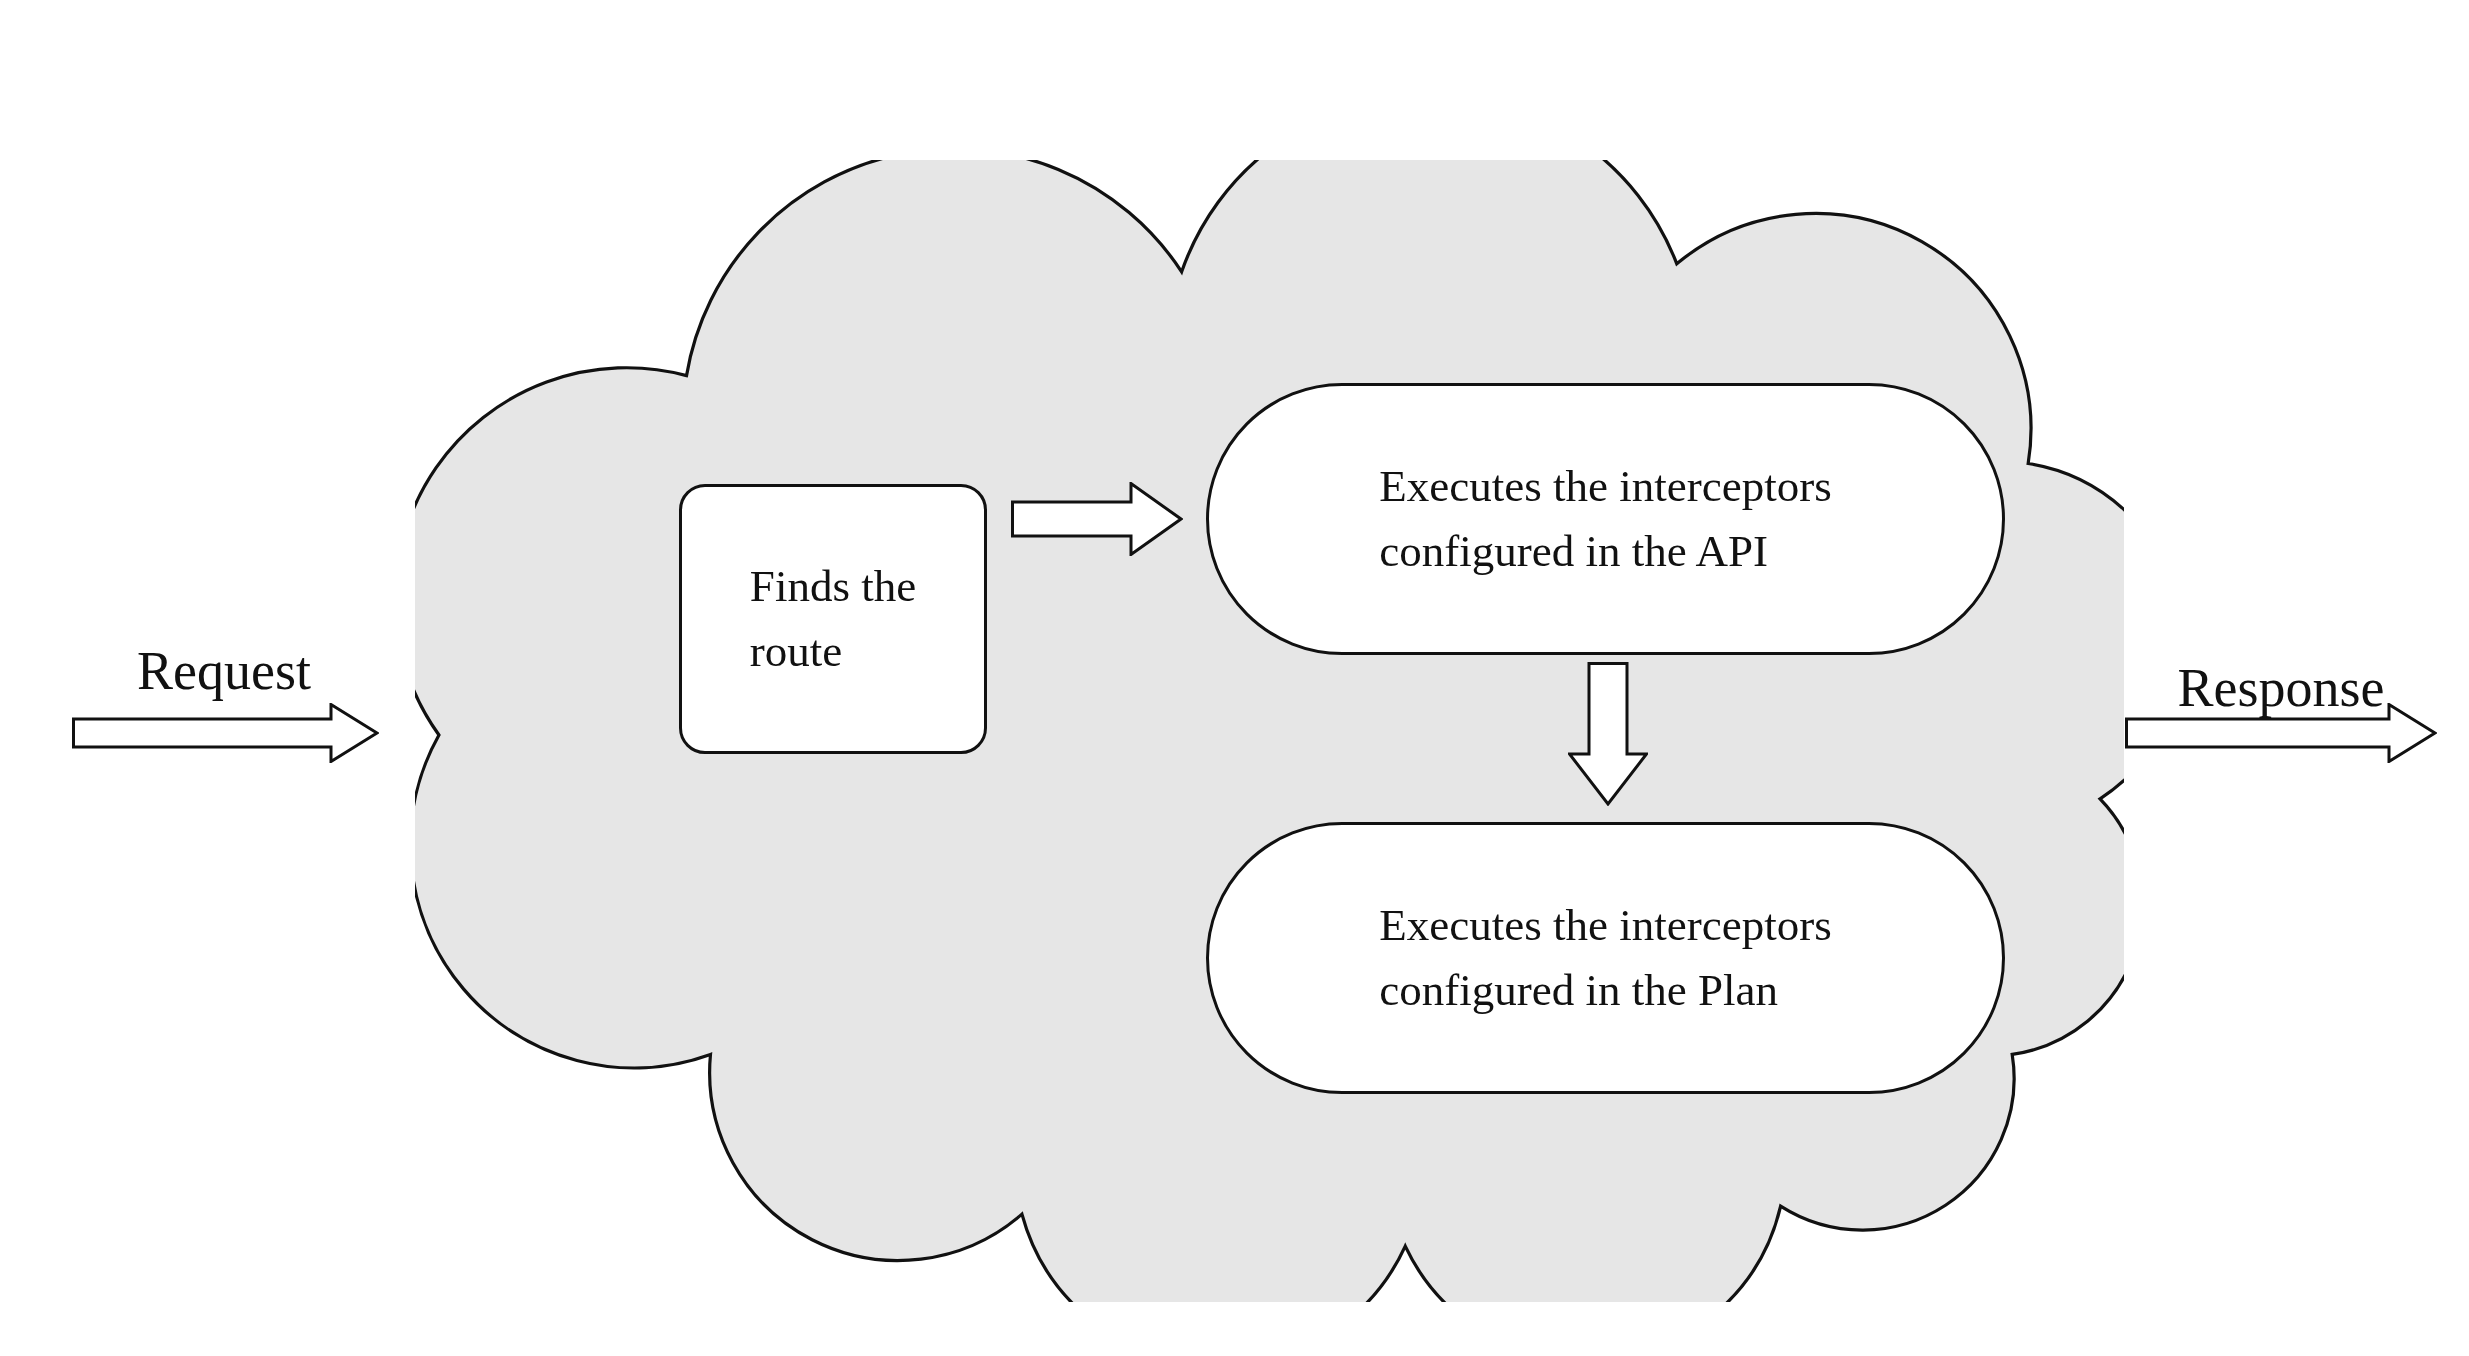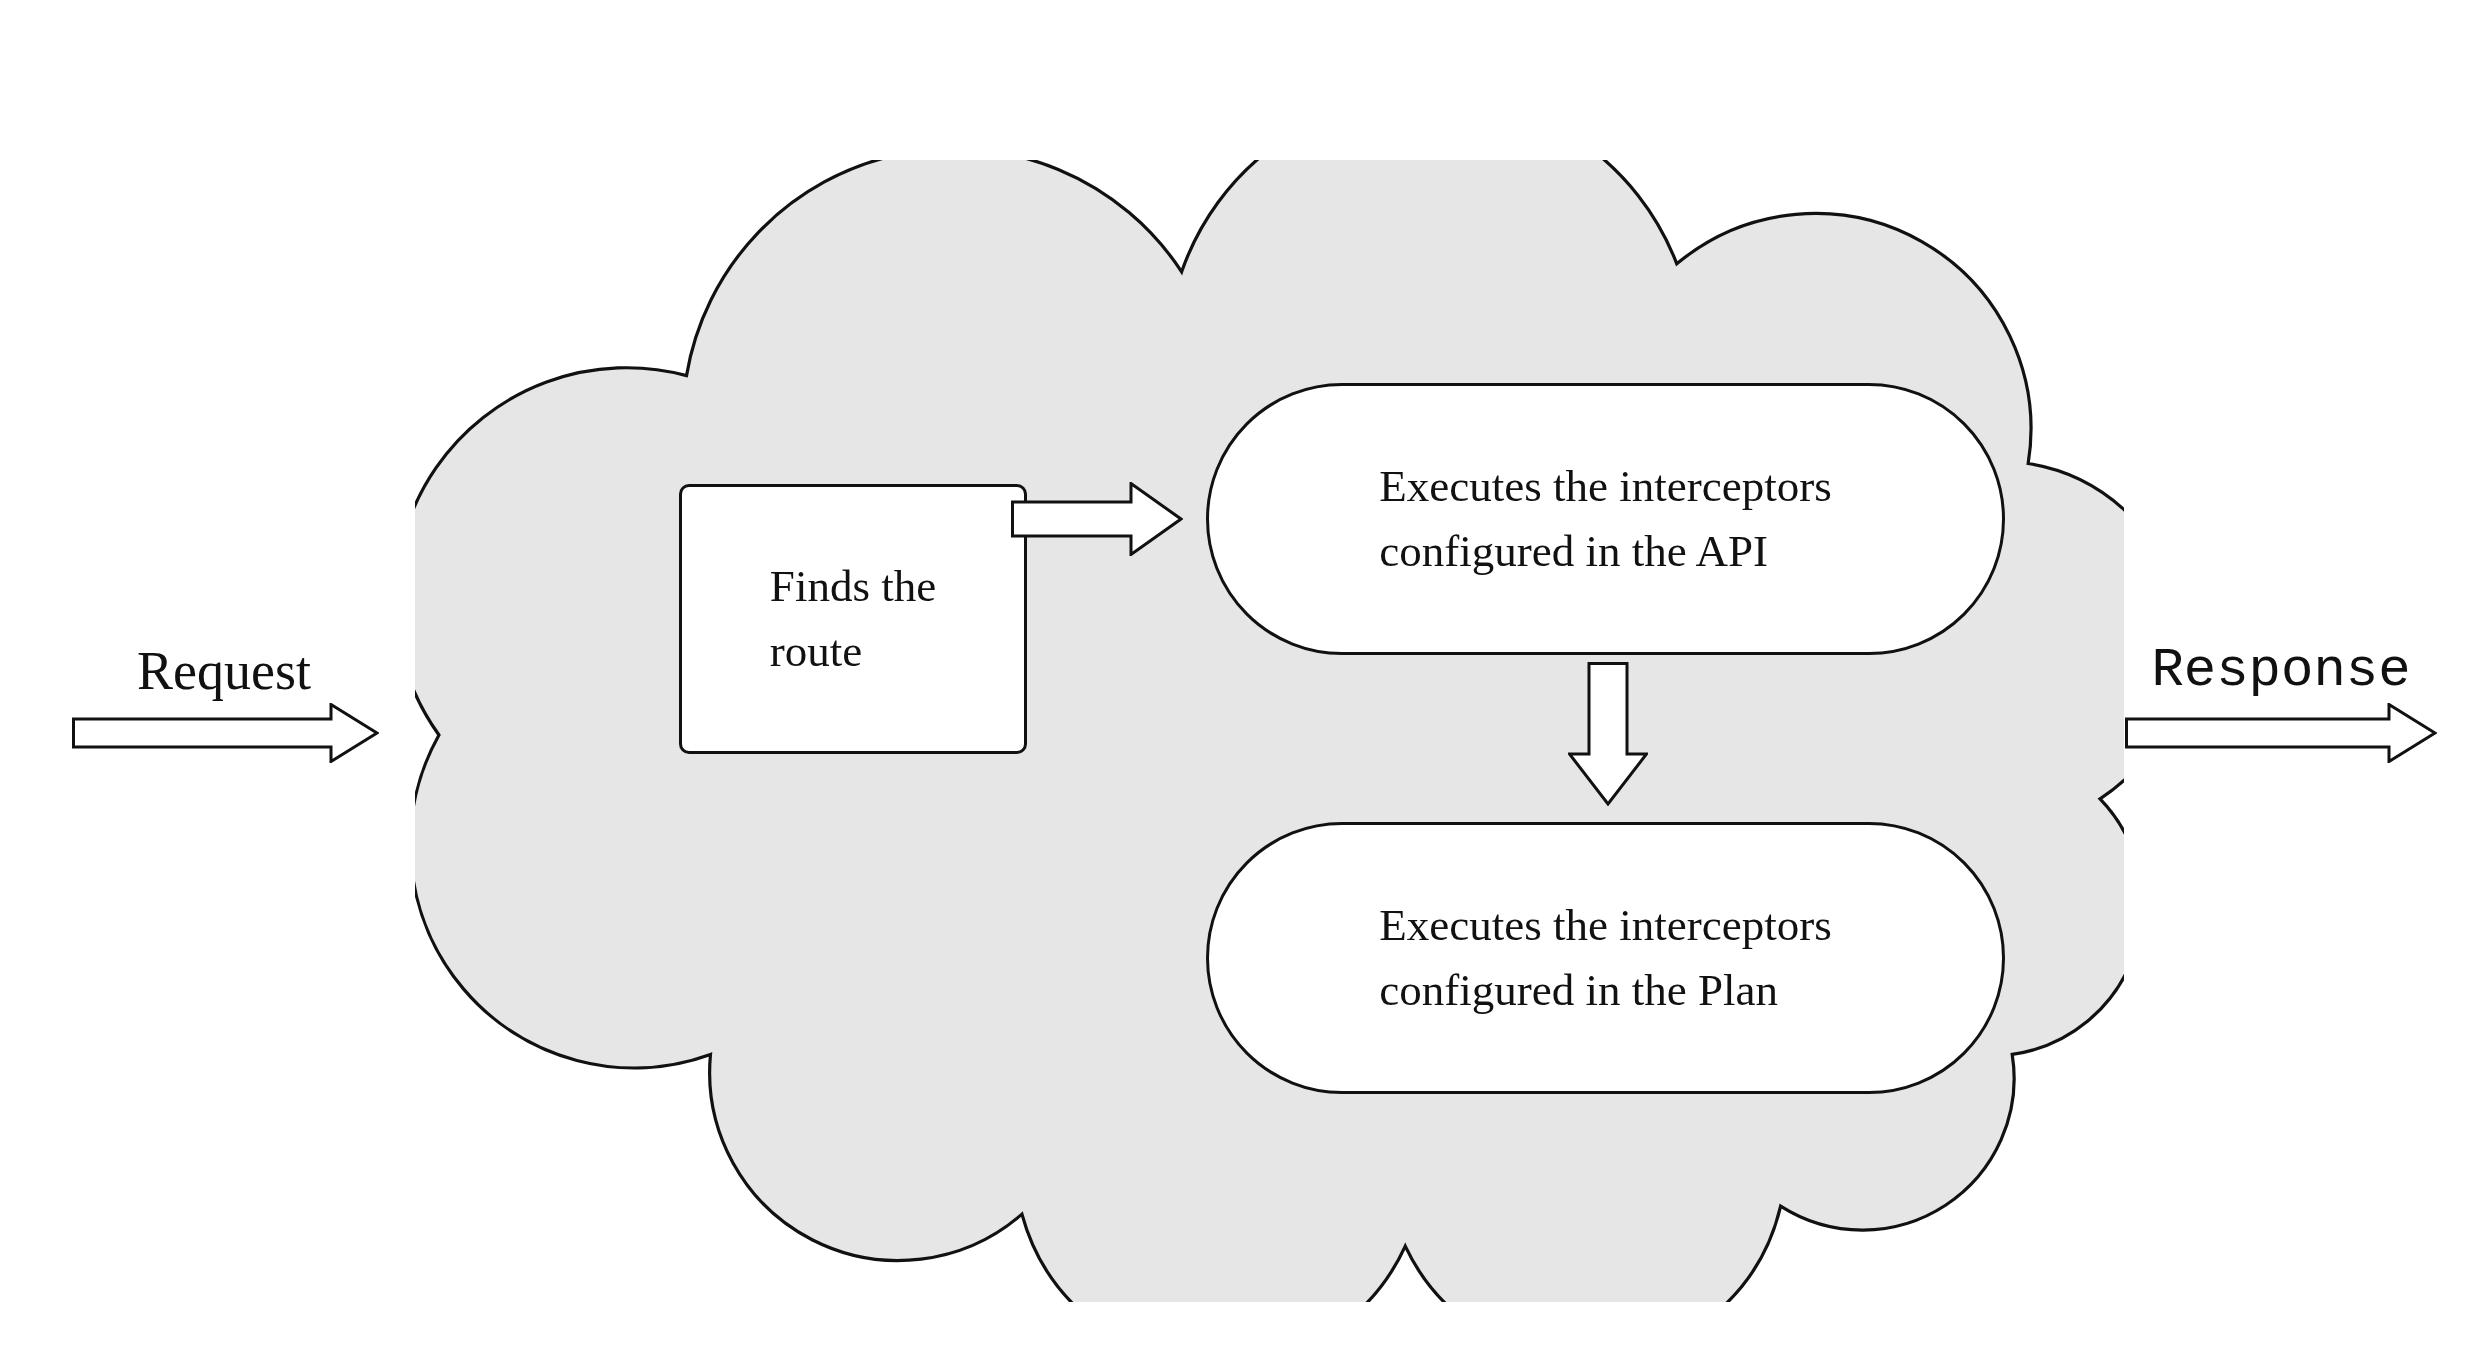"Finds the" .node-finds-route { border-radius: 10px -> 26px; width: 348px -> 308px }
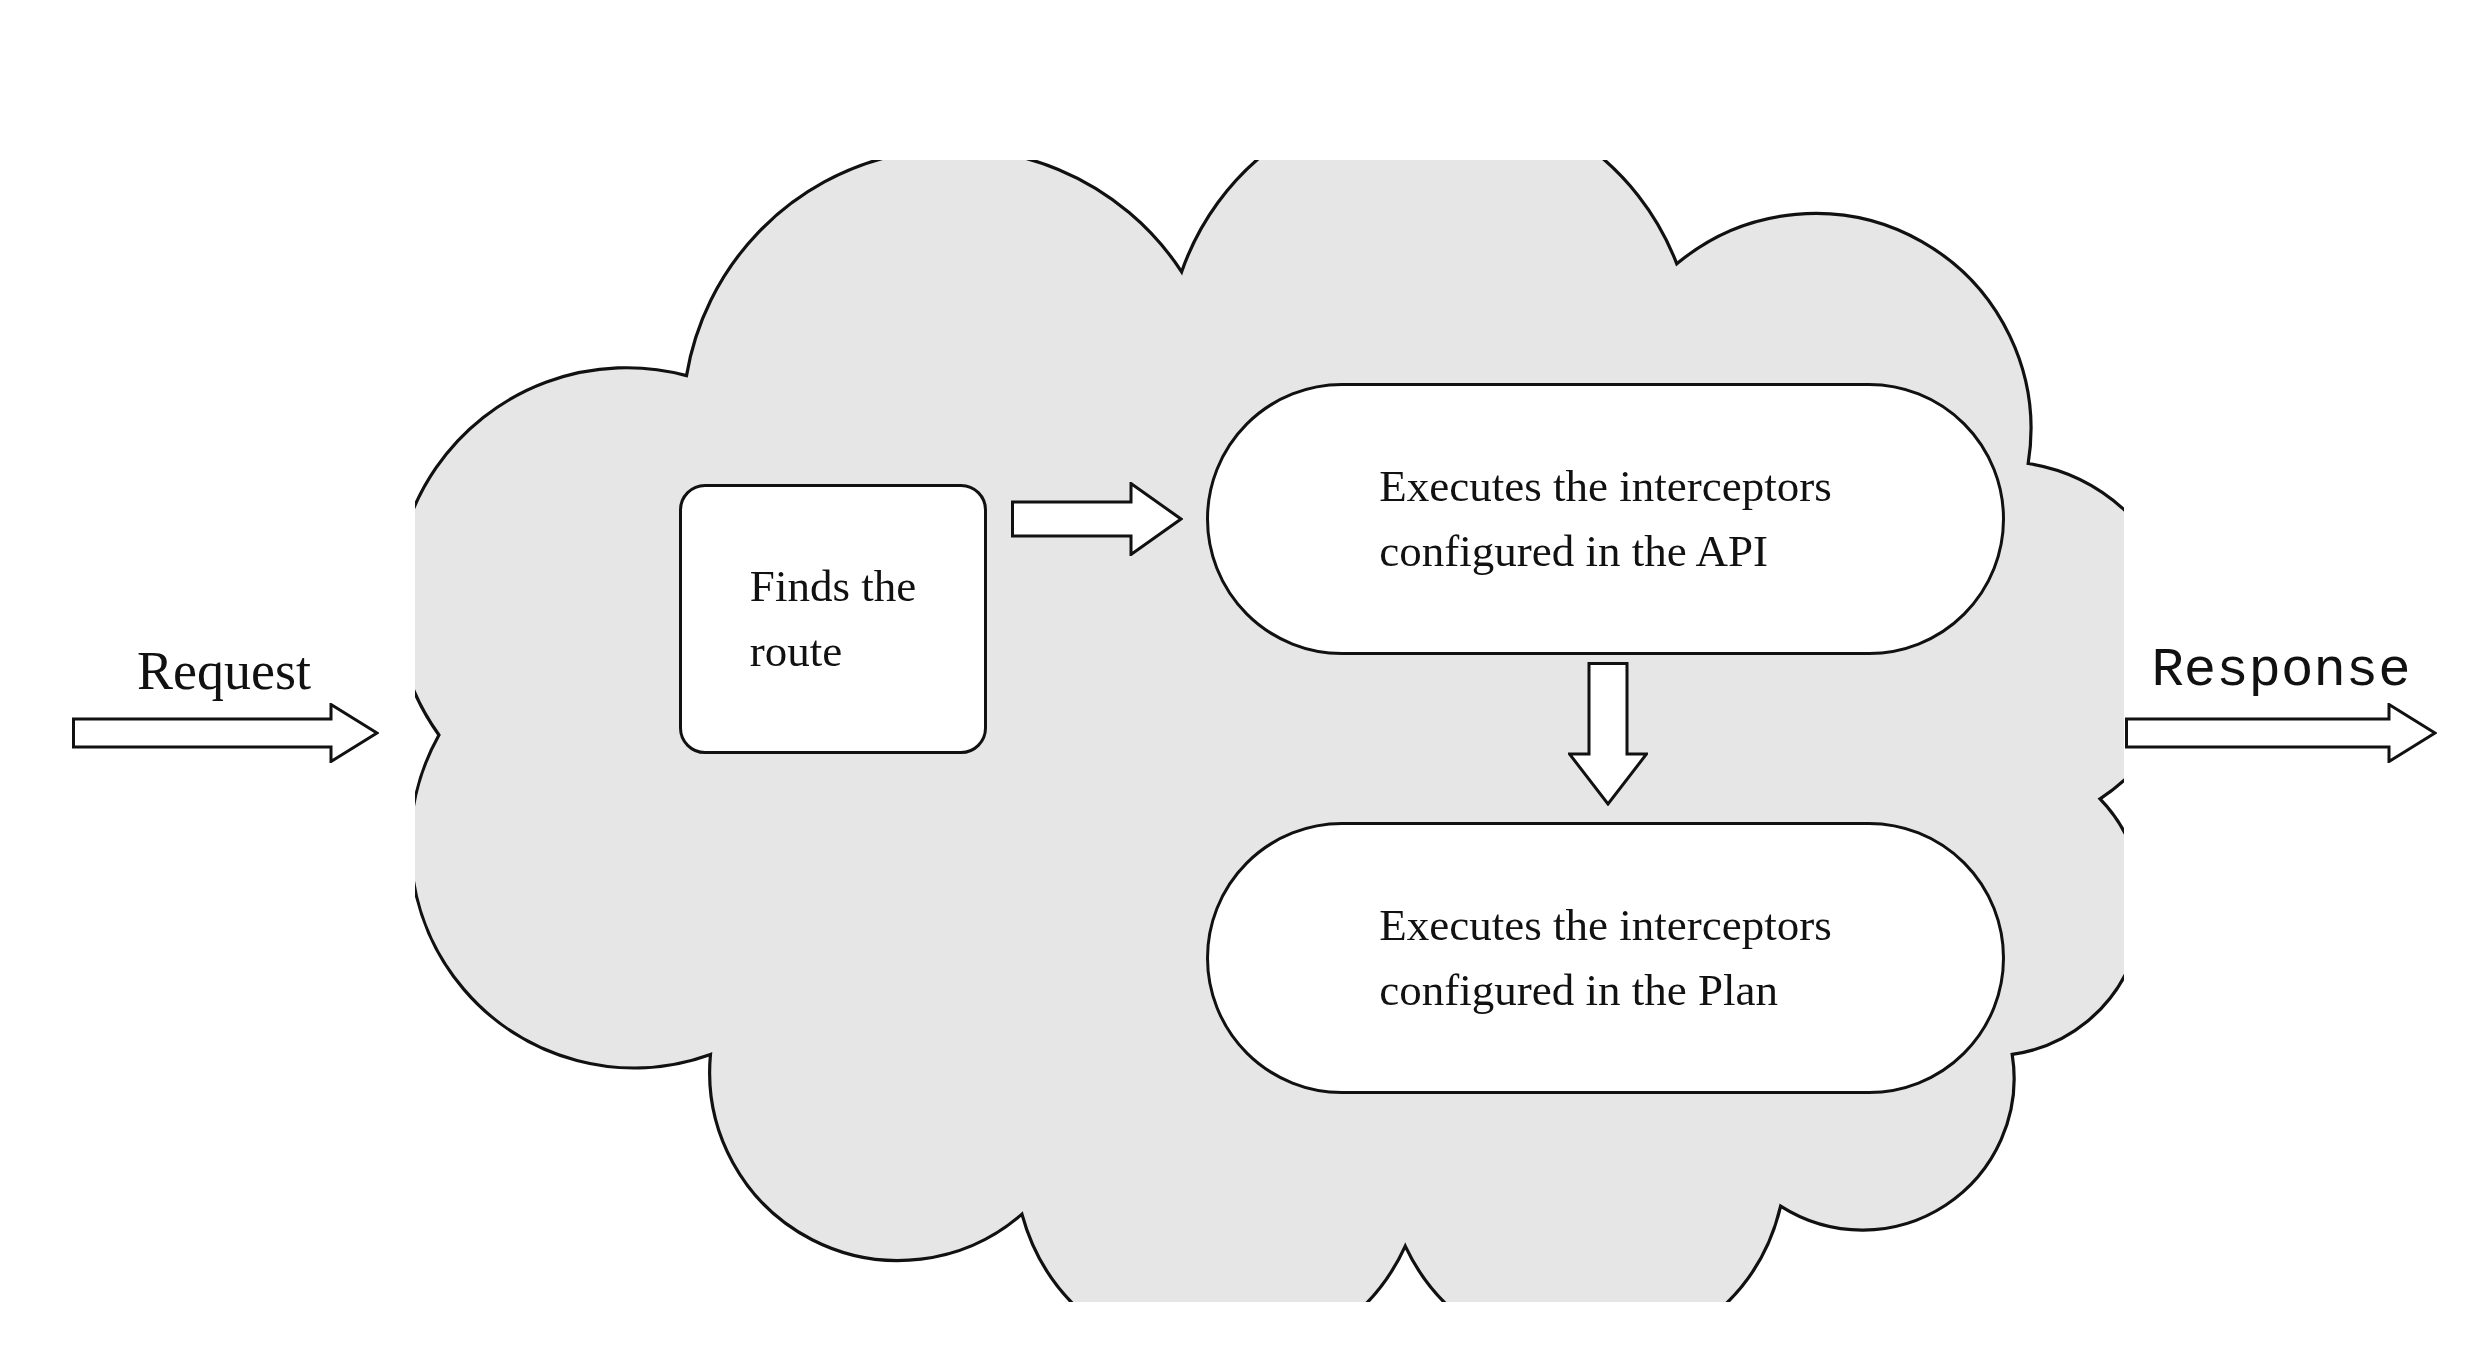"Response" .label-response { font-family: Liberation Mono, monospace -> none; top: 640px -> 657px }
